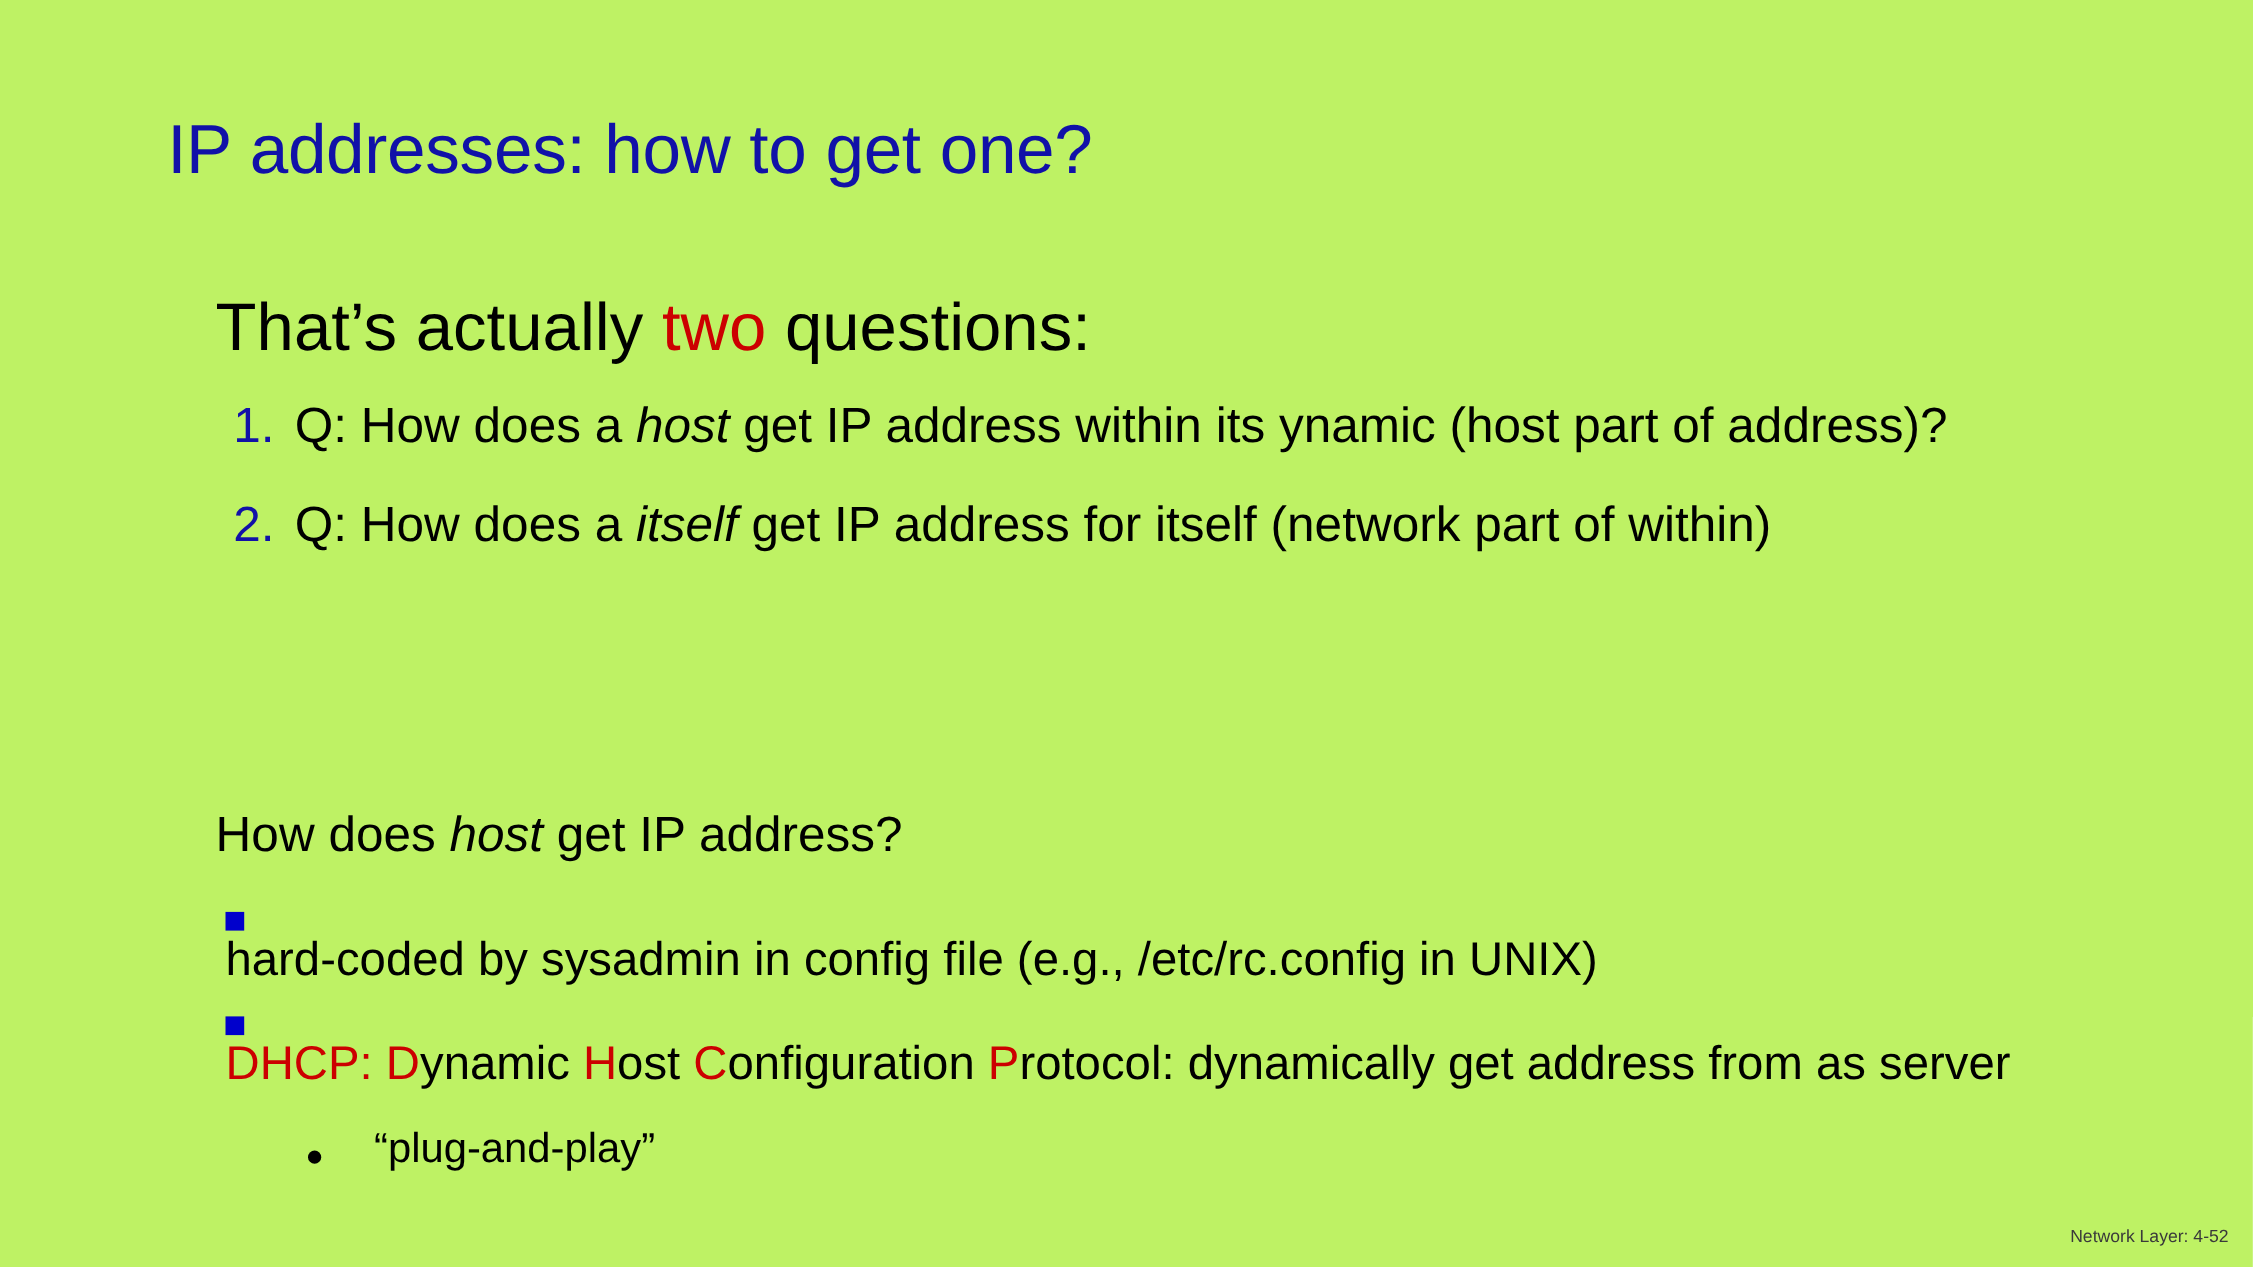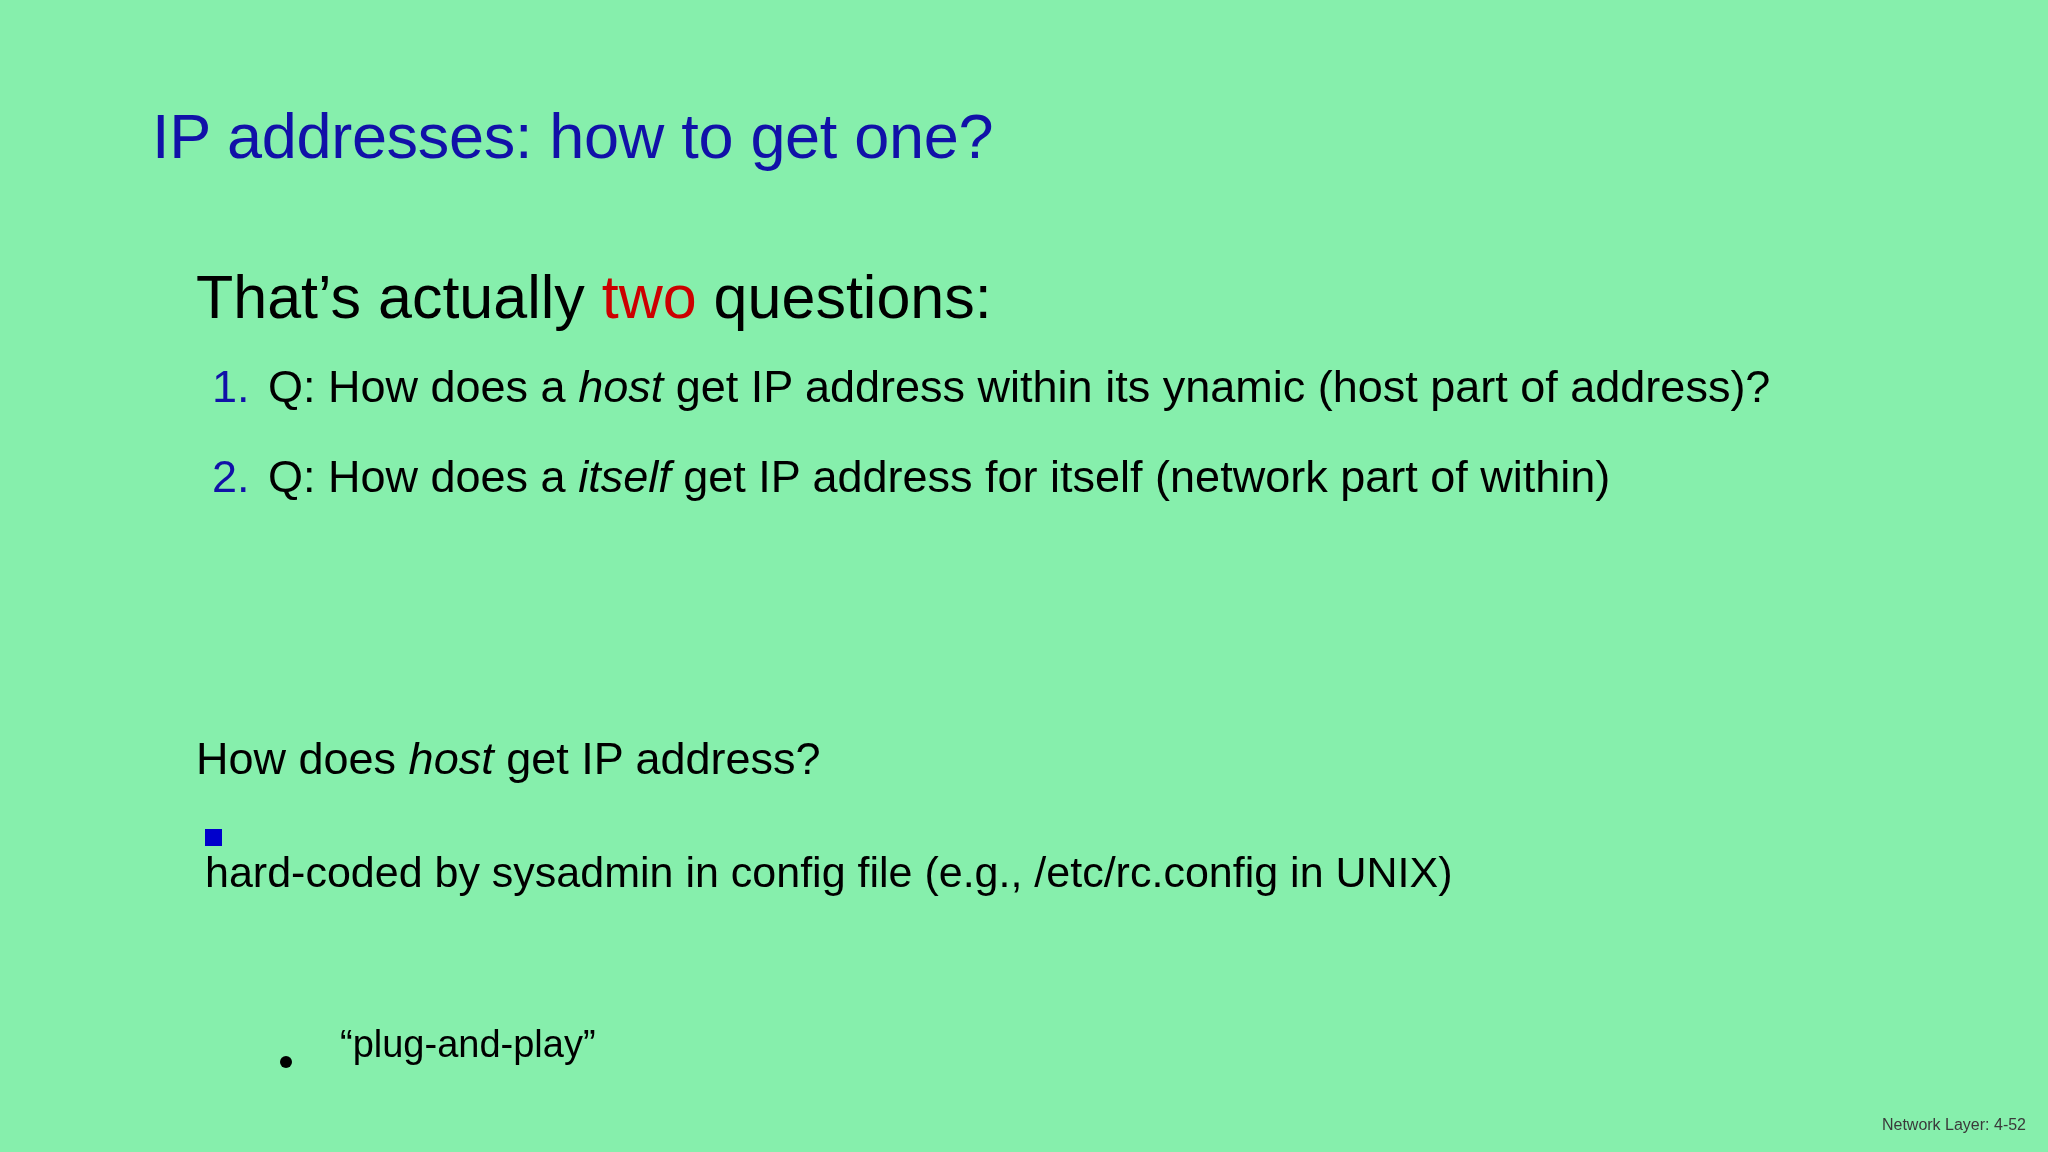"IP addresses: how to get" .slide { background: #86efac -> #bef264 }
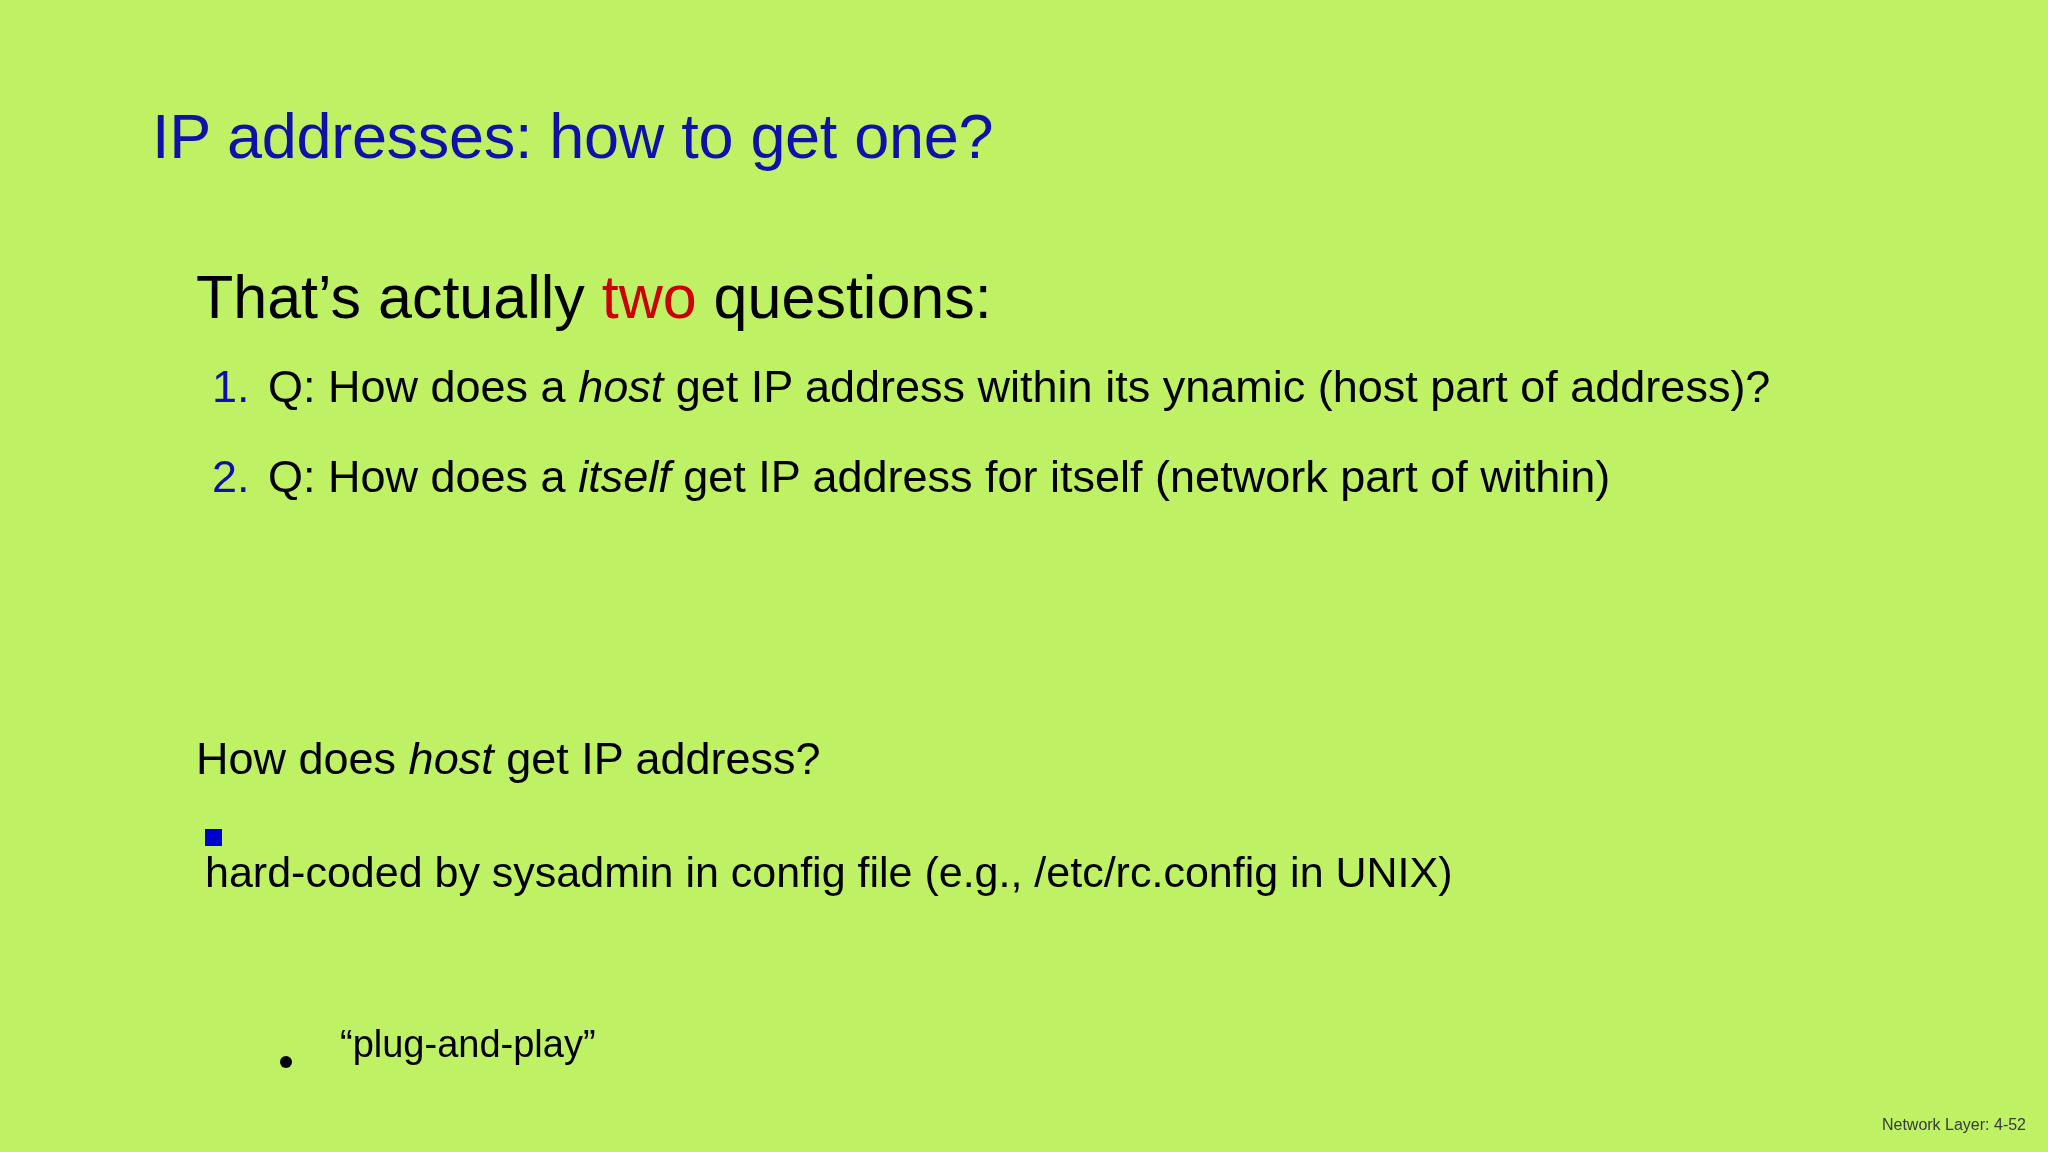"DHCP: Dynamic Host Configuration" li.sq-item { html: none -> <li> <span> <i></i> </span> <span><span>DHCP: </span><span>D</span><span>ynamic </span><span>H</span><span>ost </span><span>C</span><span>onfiguration </span><span>P</span><span>rotocol: dynamically get address from as server</span></span> </li> }
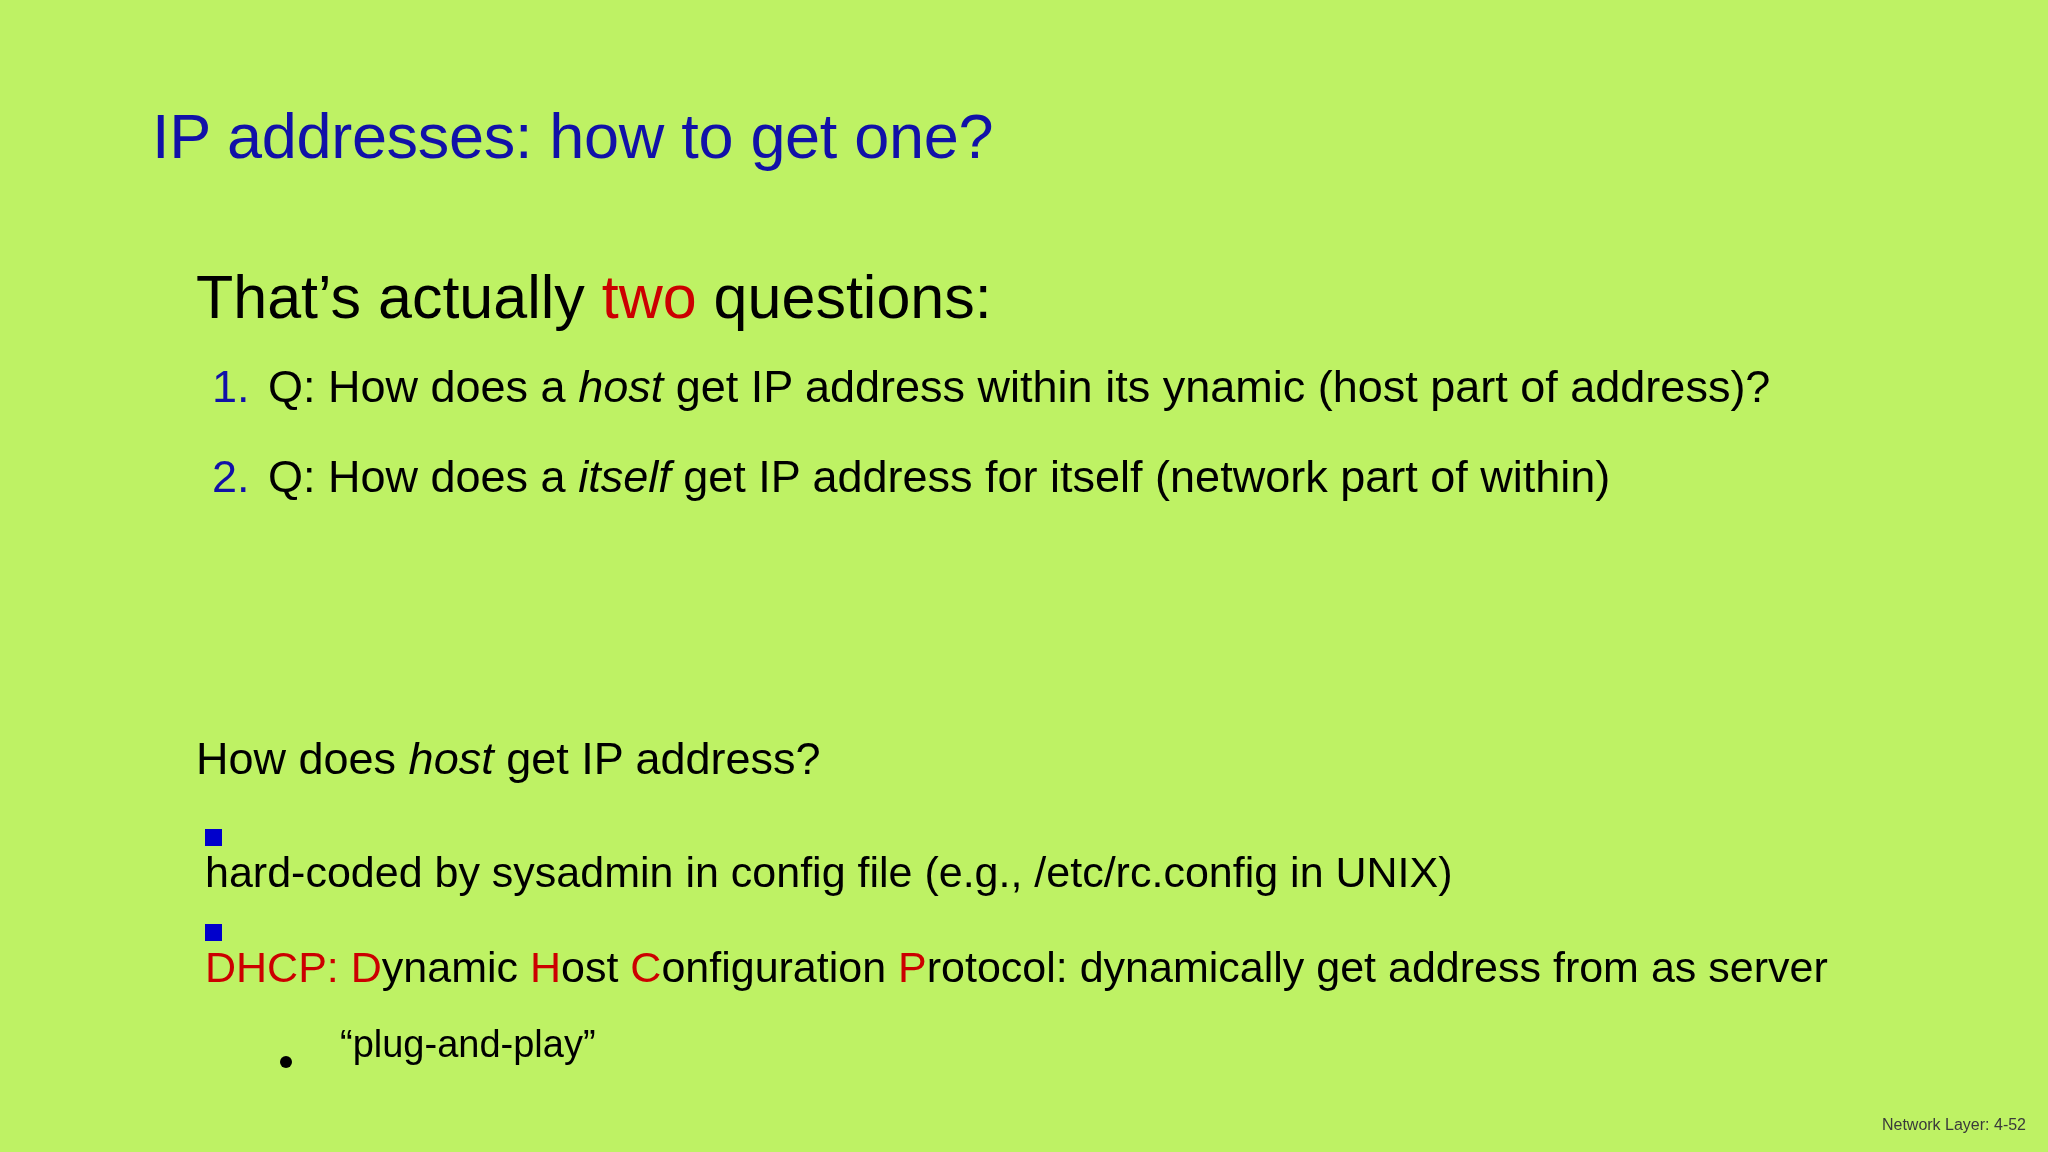"“plug-and-play”" .dot-item { align-items: flex-end -> center }
